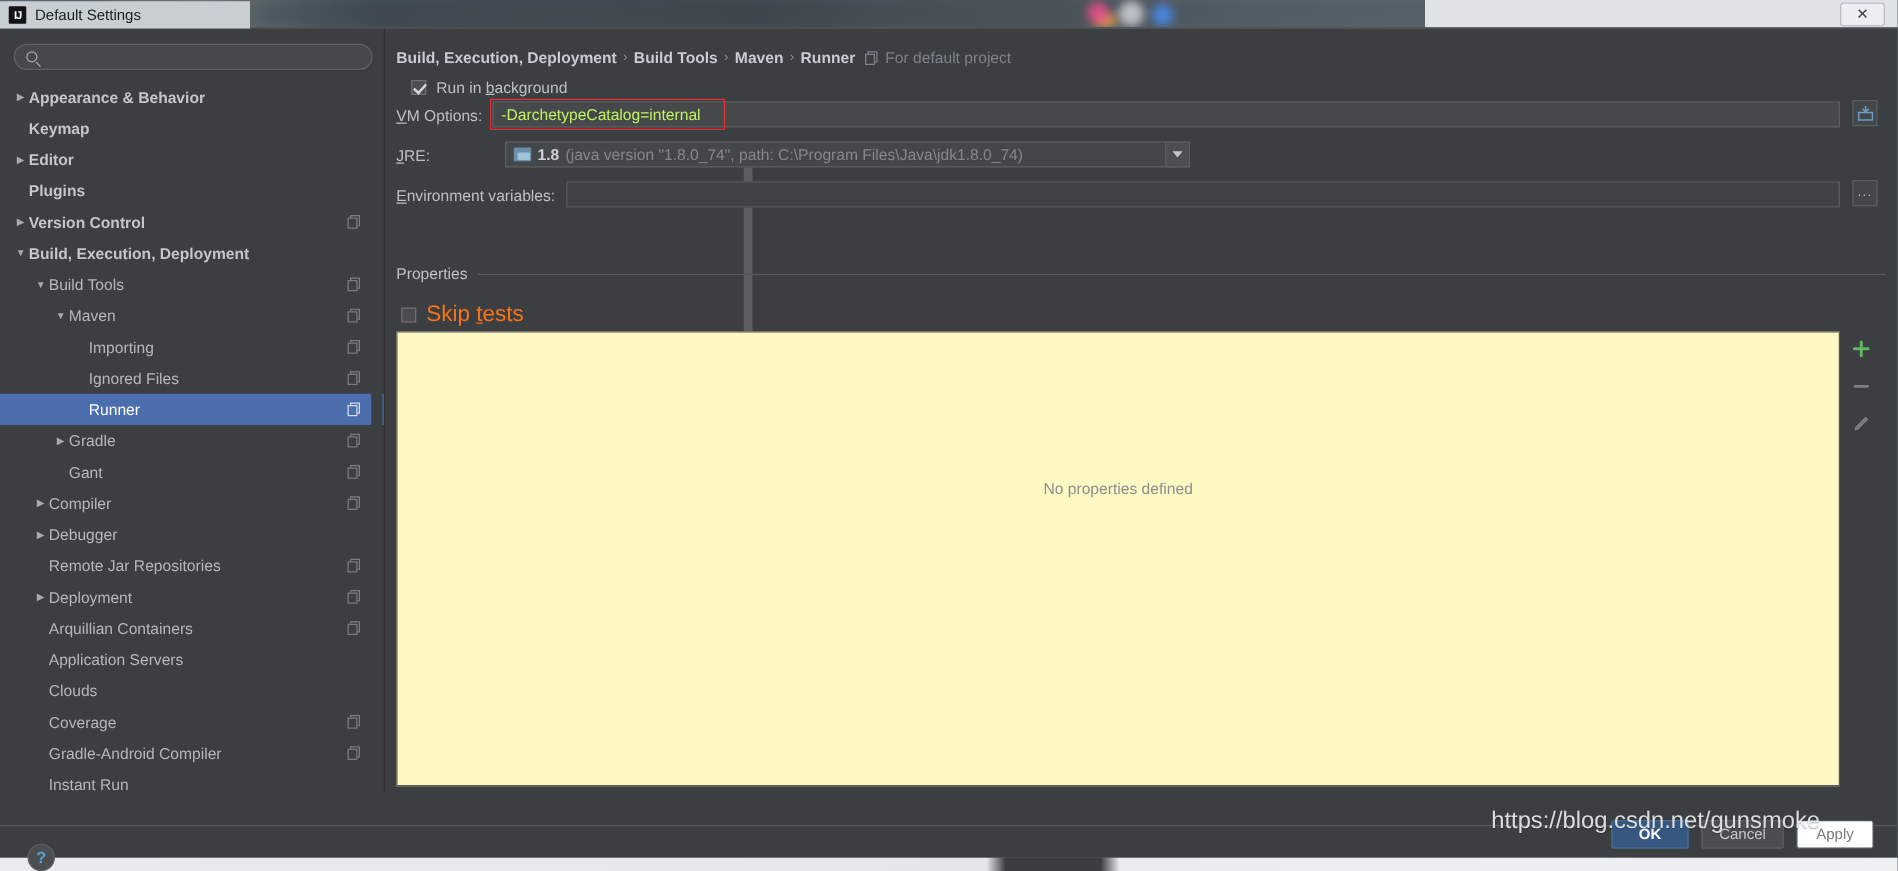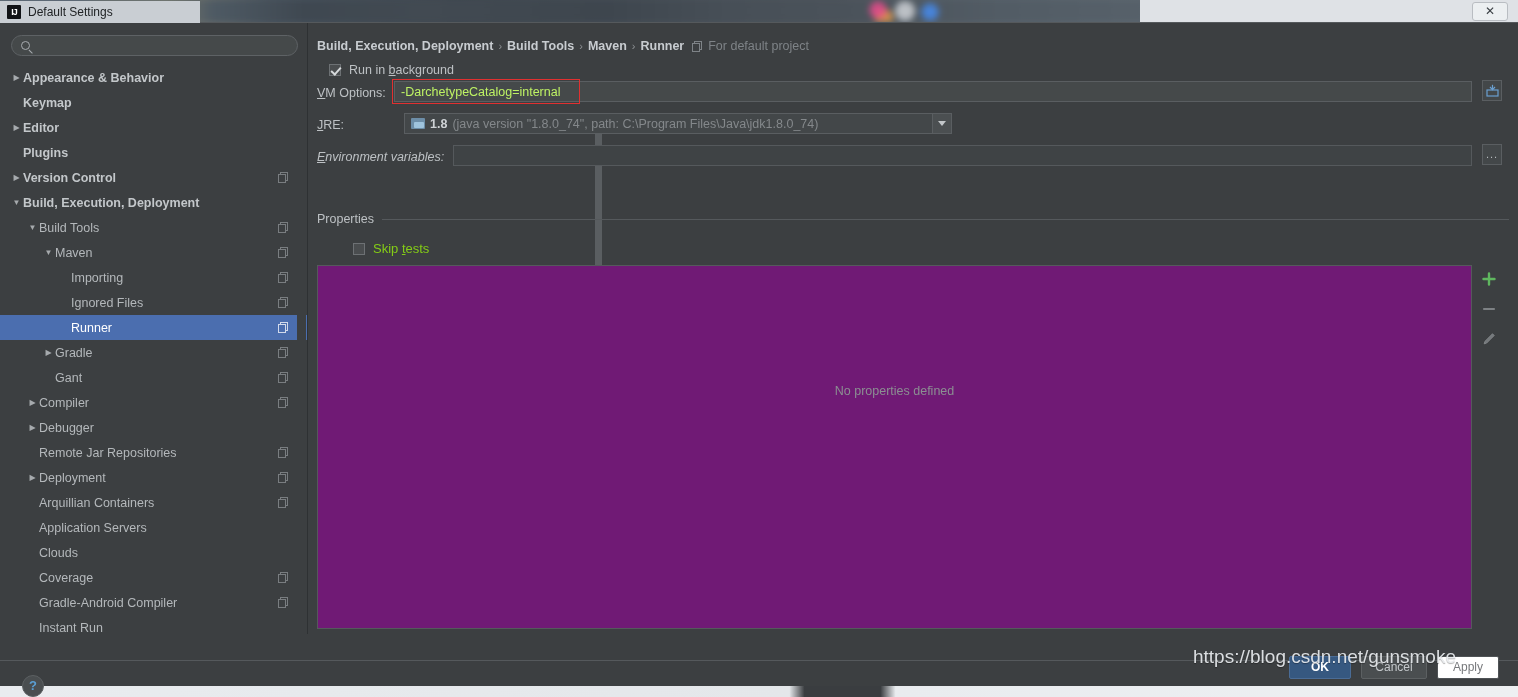"Environment variables:" #lbl-env { font-style: italic -> none }
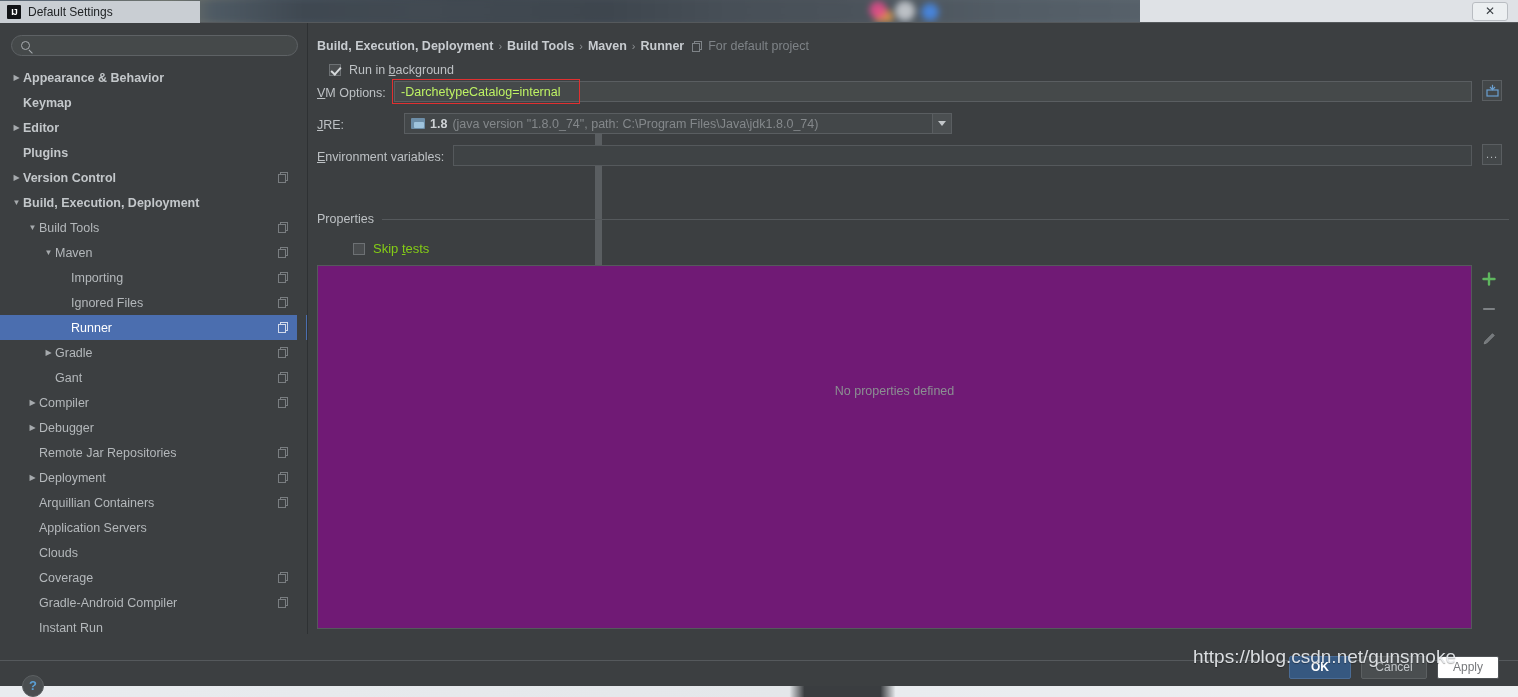"Skip tests" #skiptests { color: #84cc16 -> #f97316; font-size: 13px -> 18px; margin-left: 32px -> none }
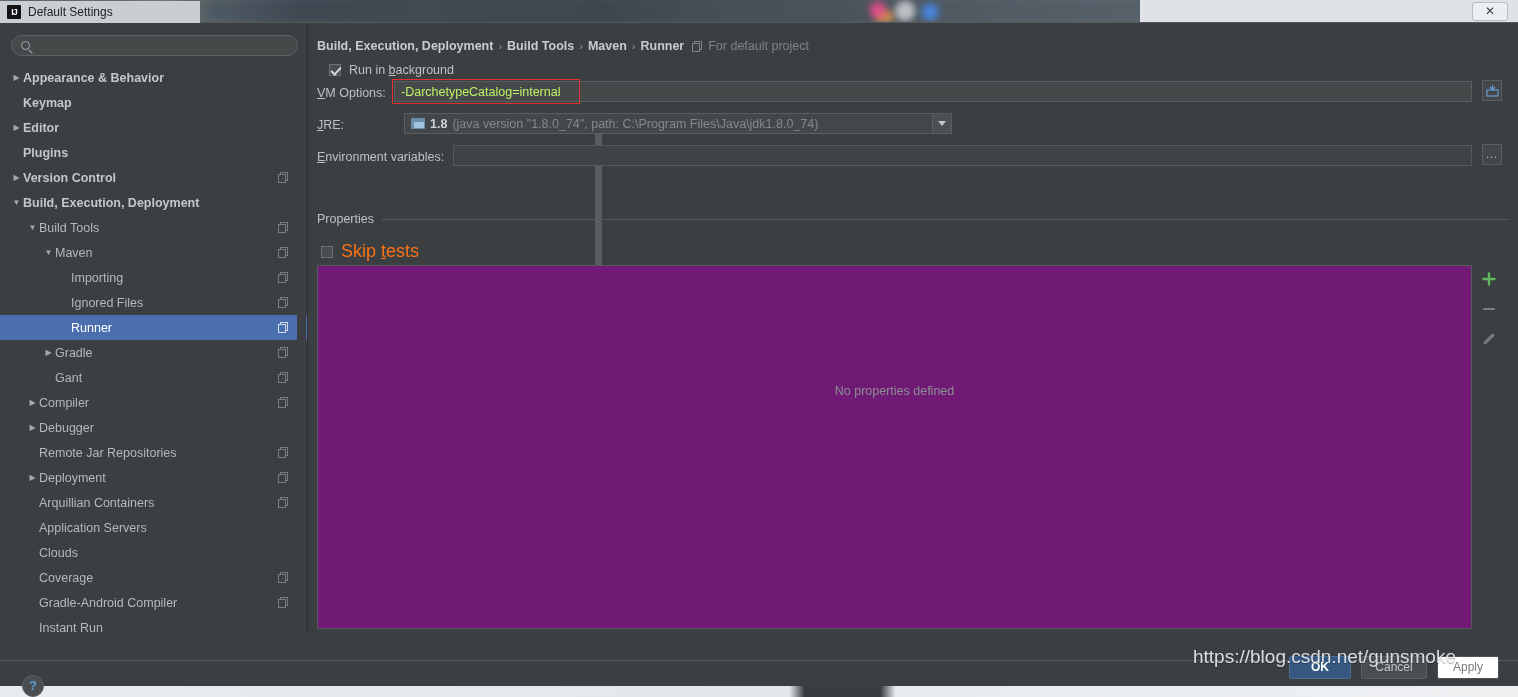"No properties defined" #proppanel { background: #701a75 -> #fef9c3 }
